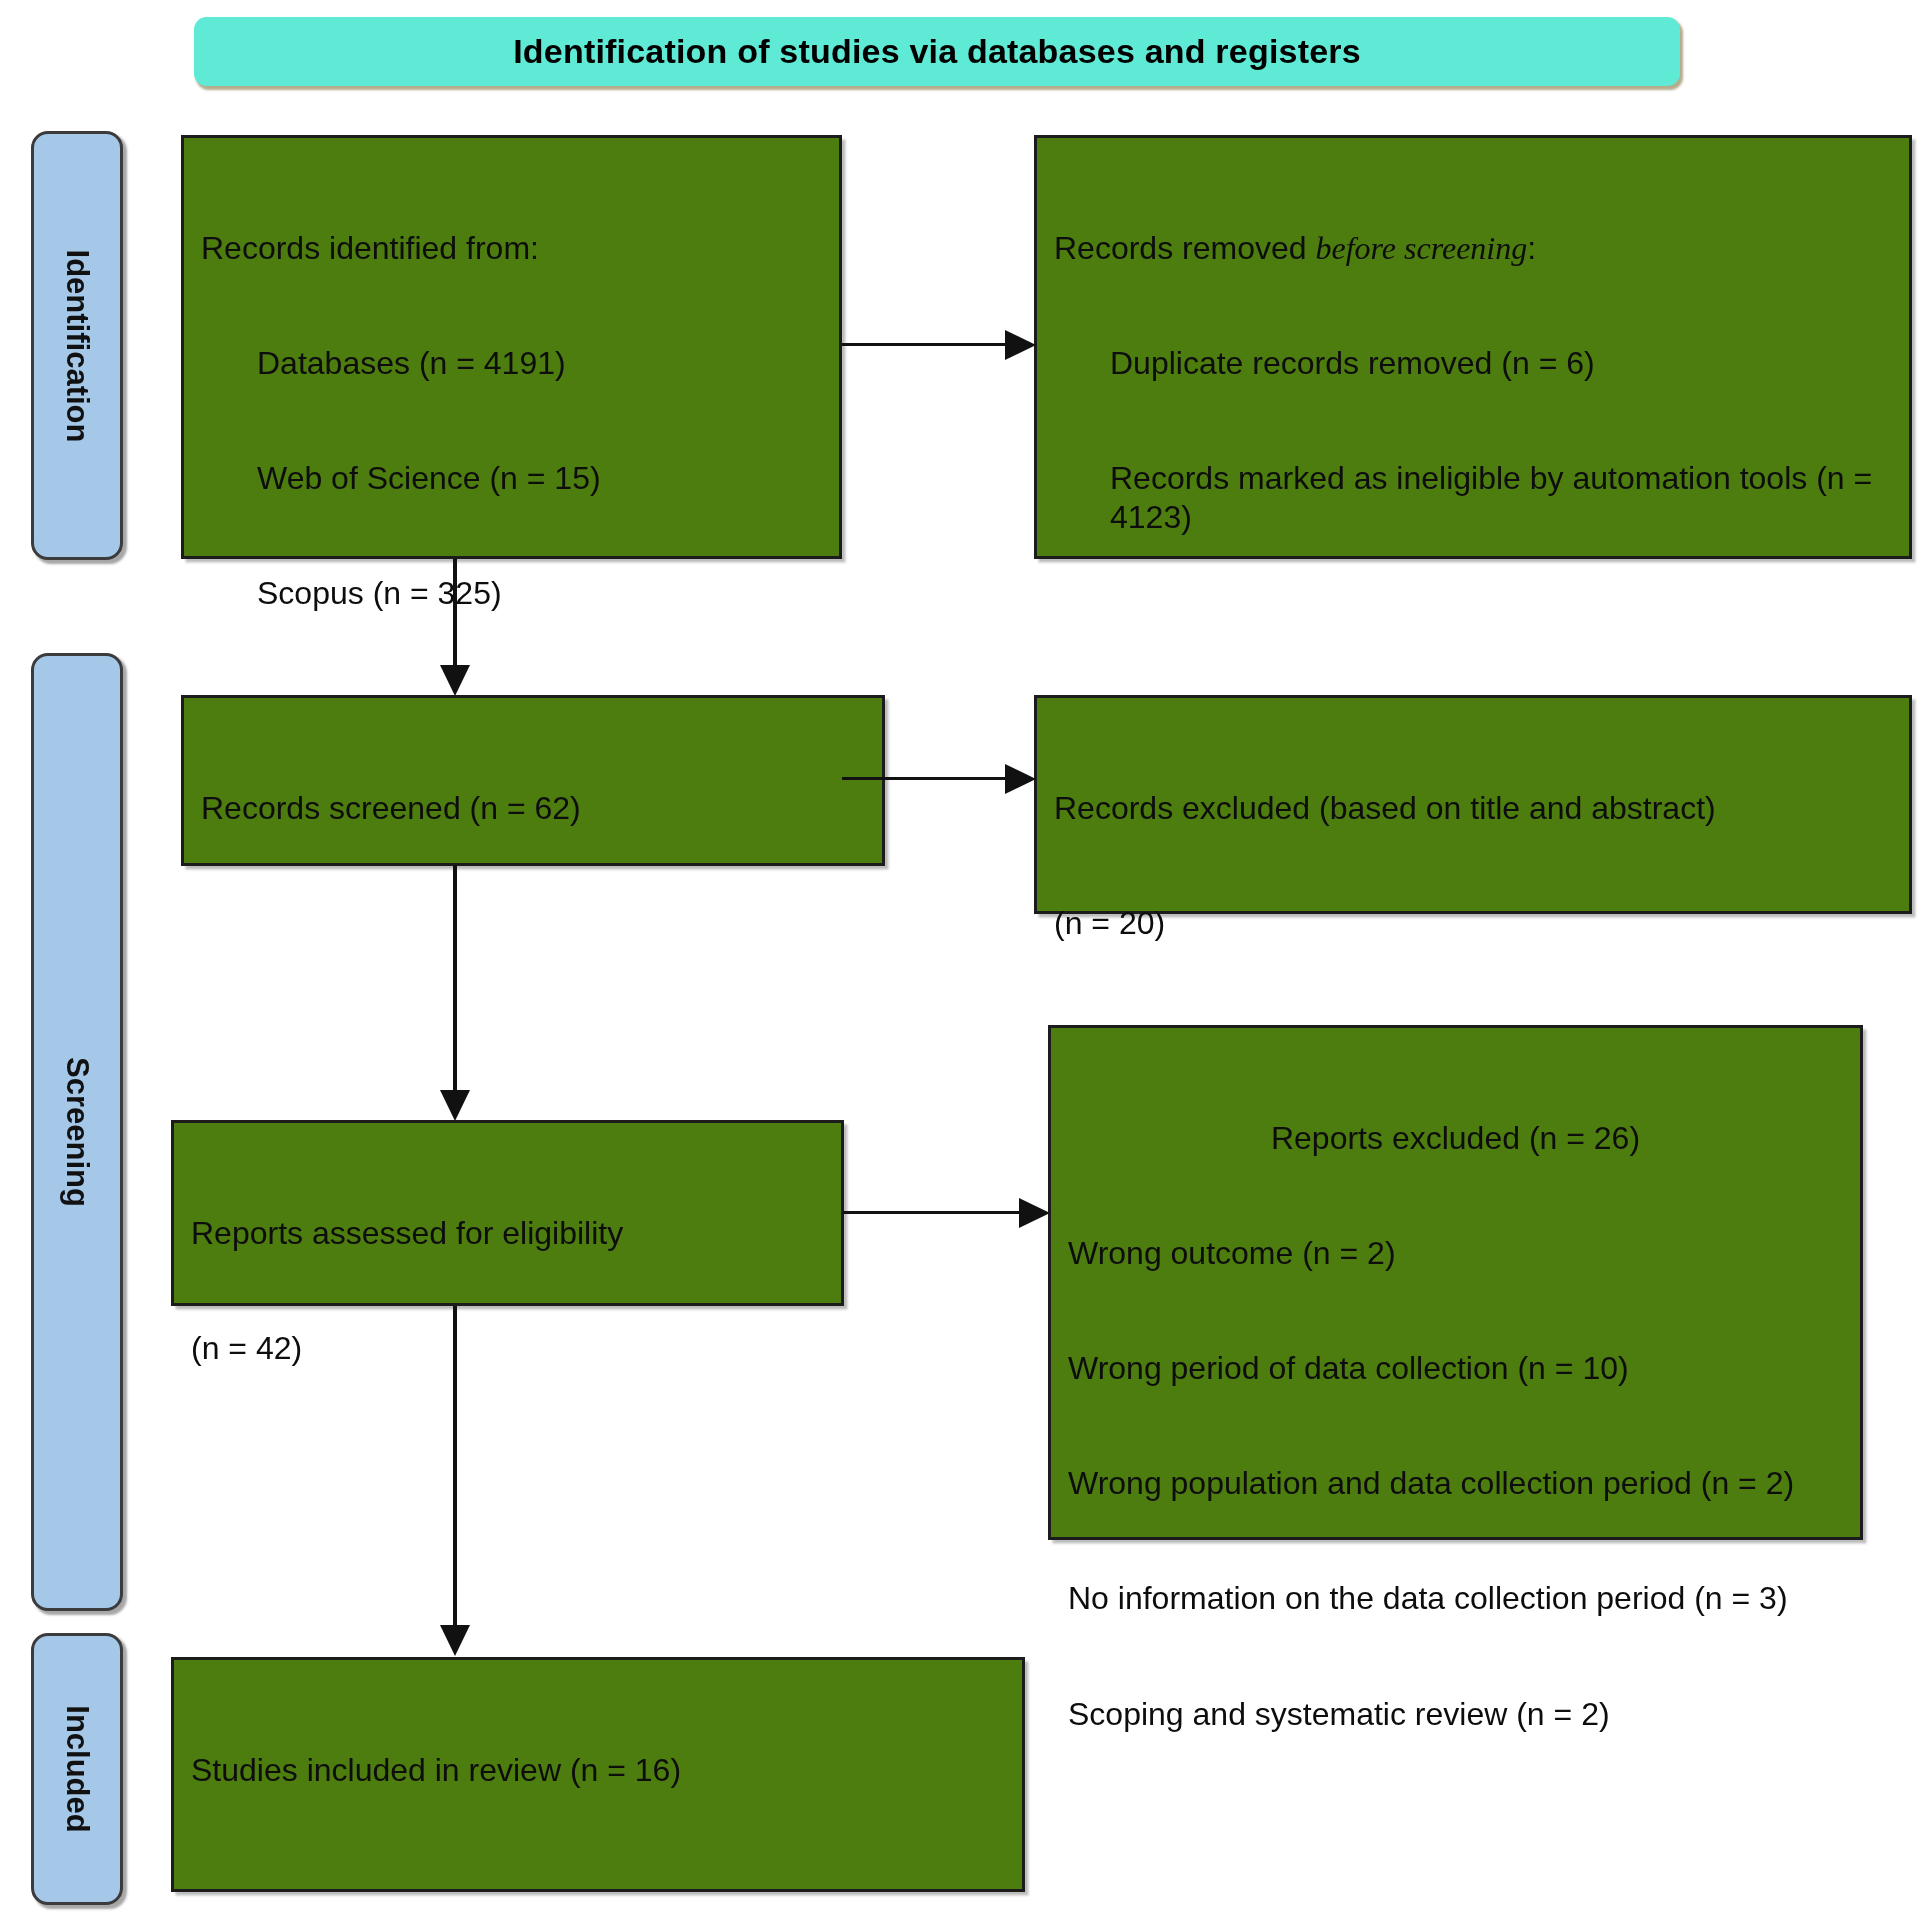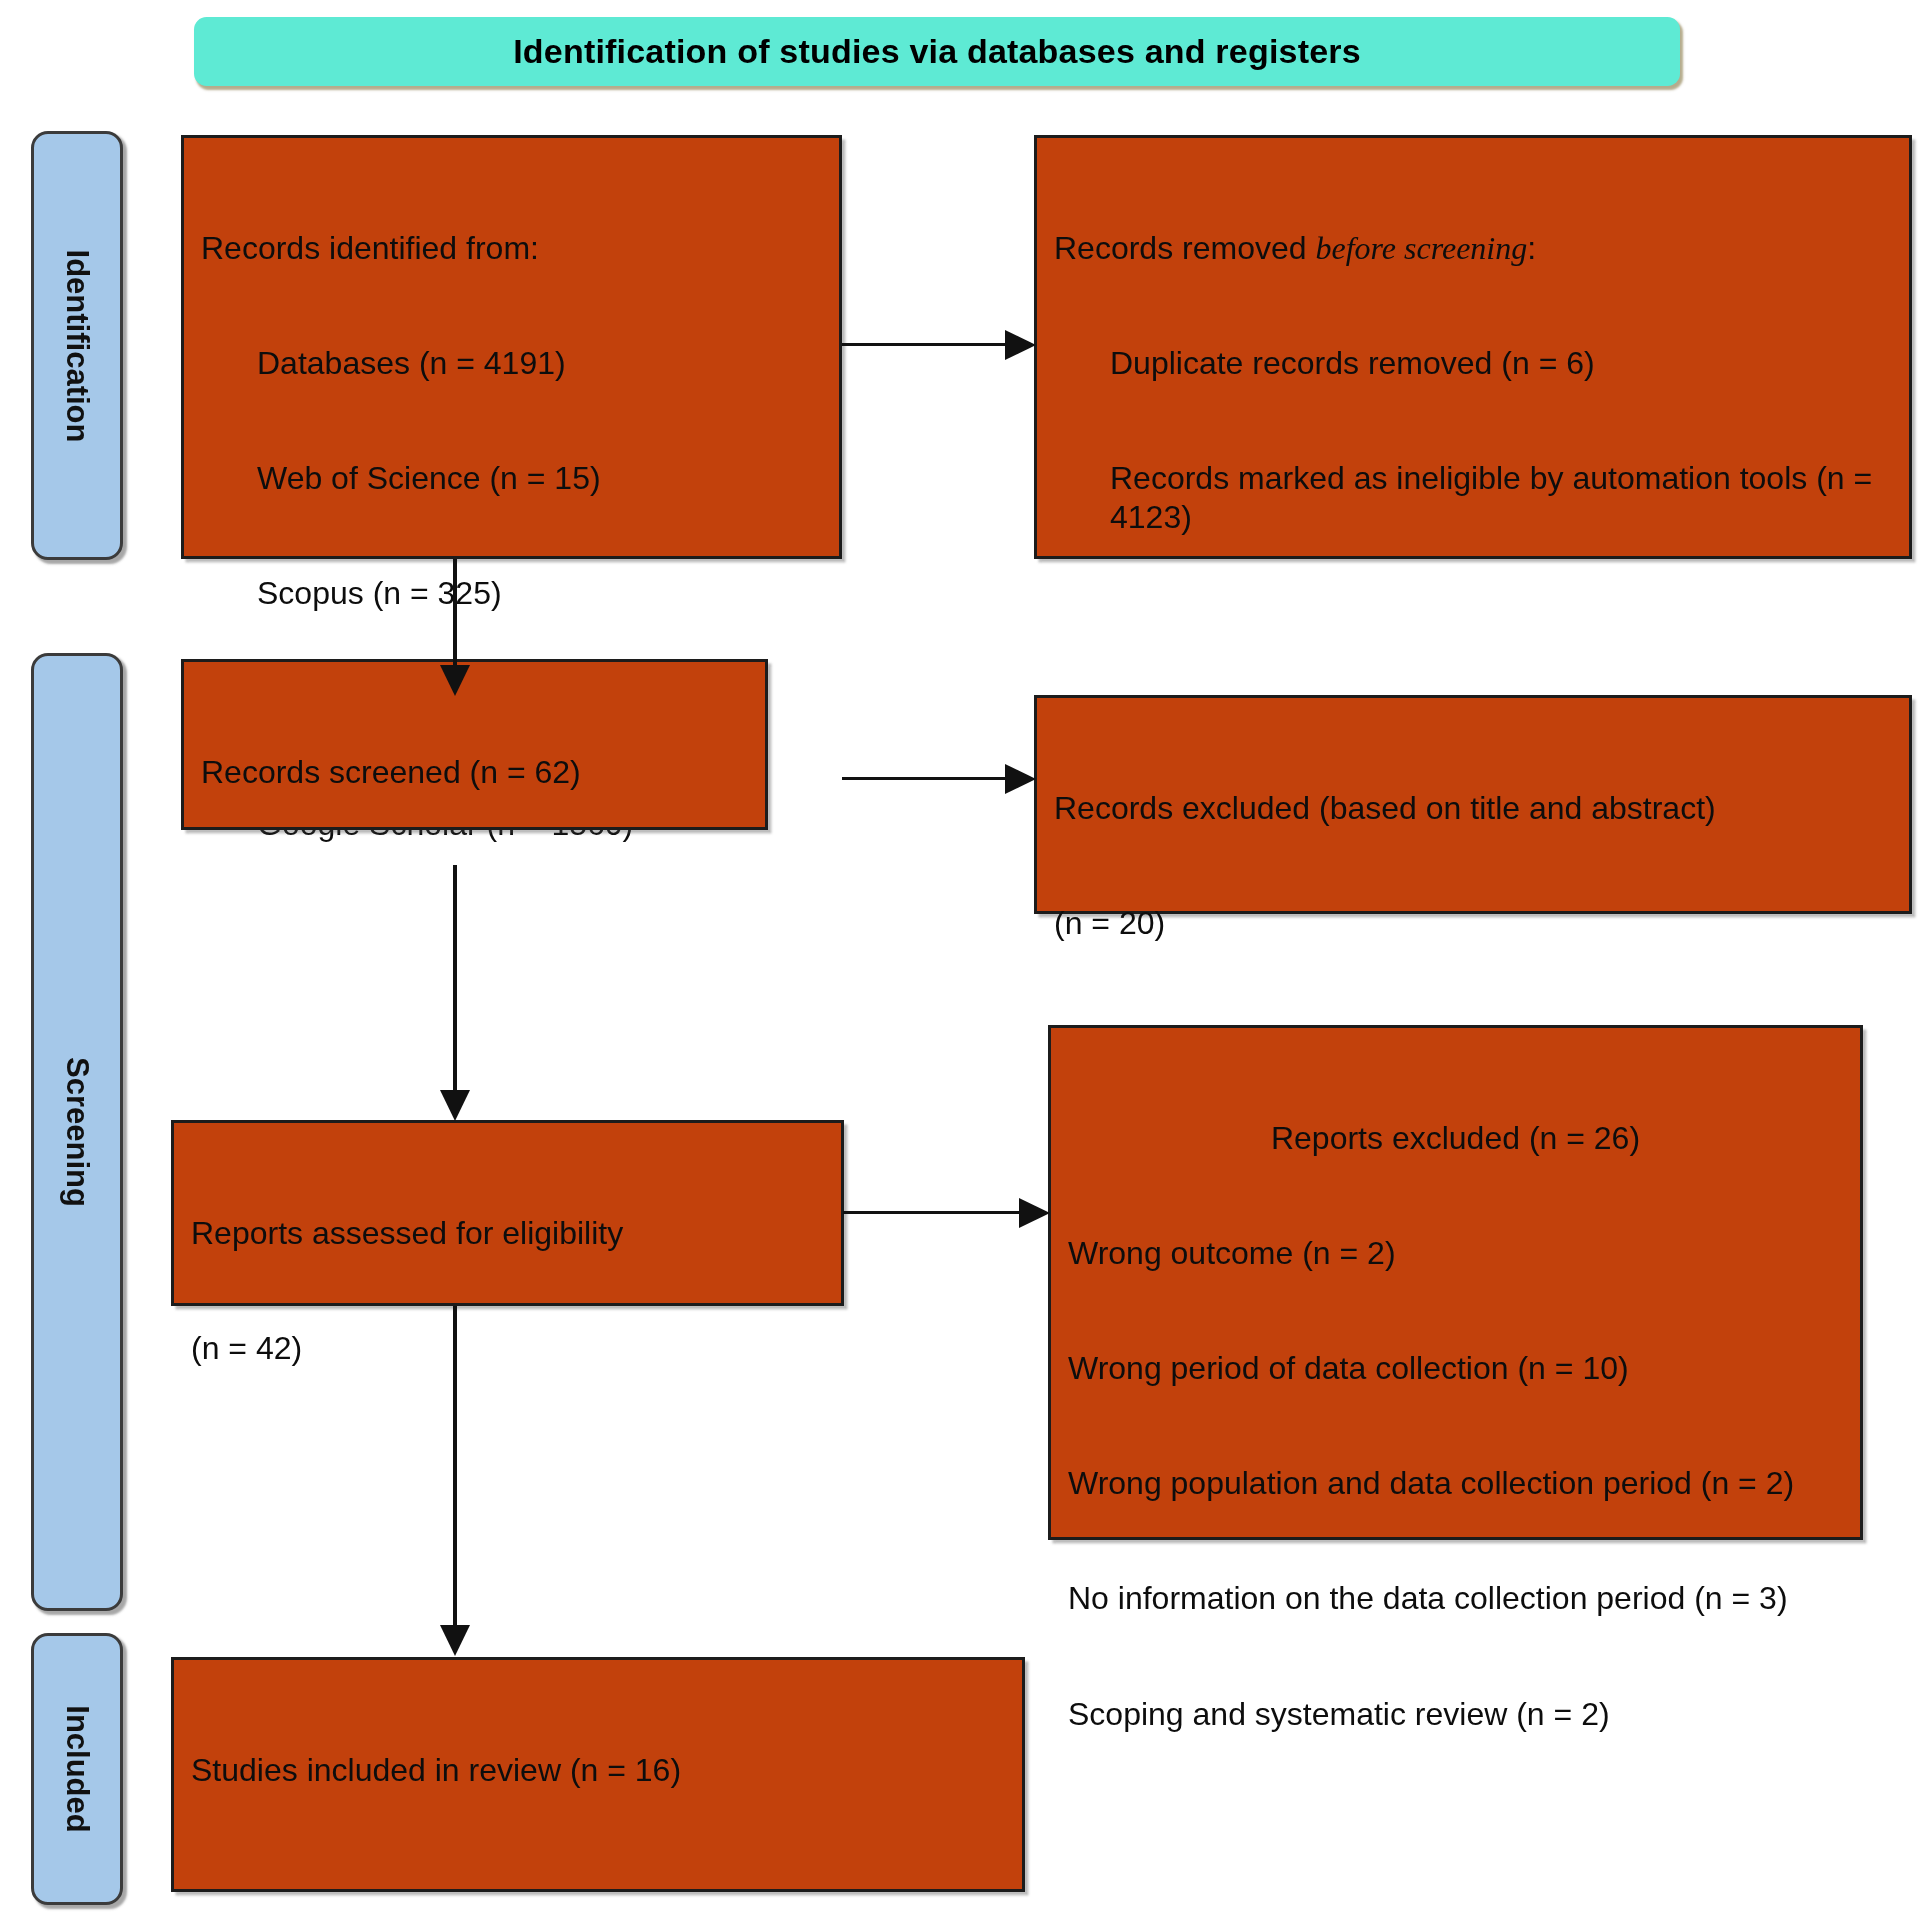"Records identified from:" .flow-box { background: #c2410c -> #4d7c0f }
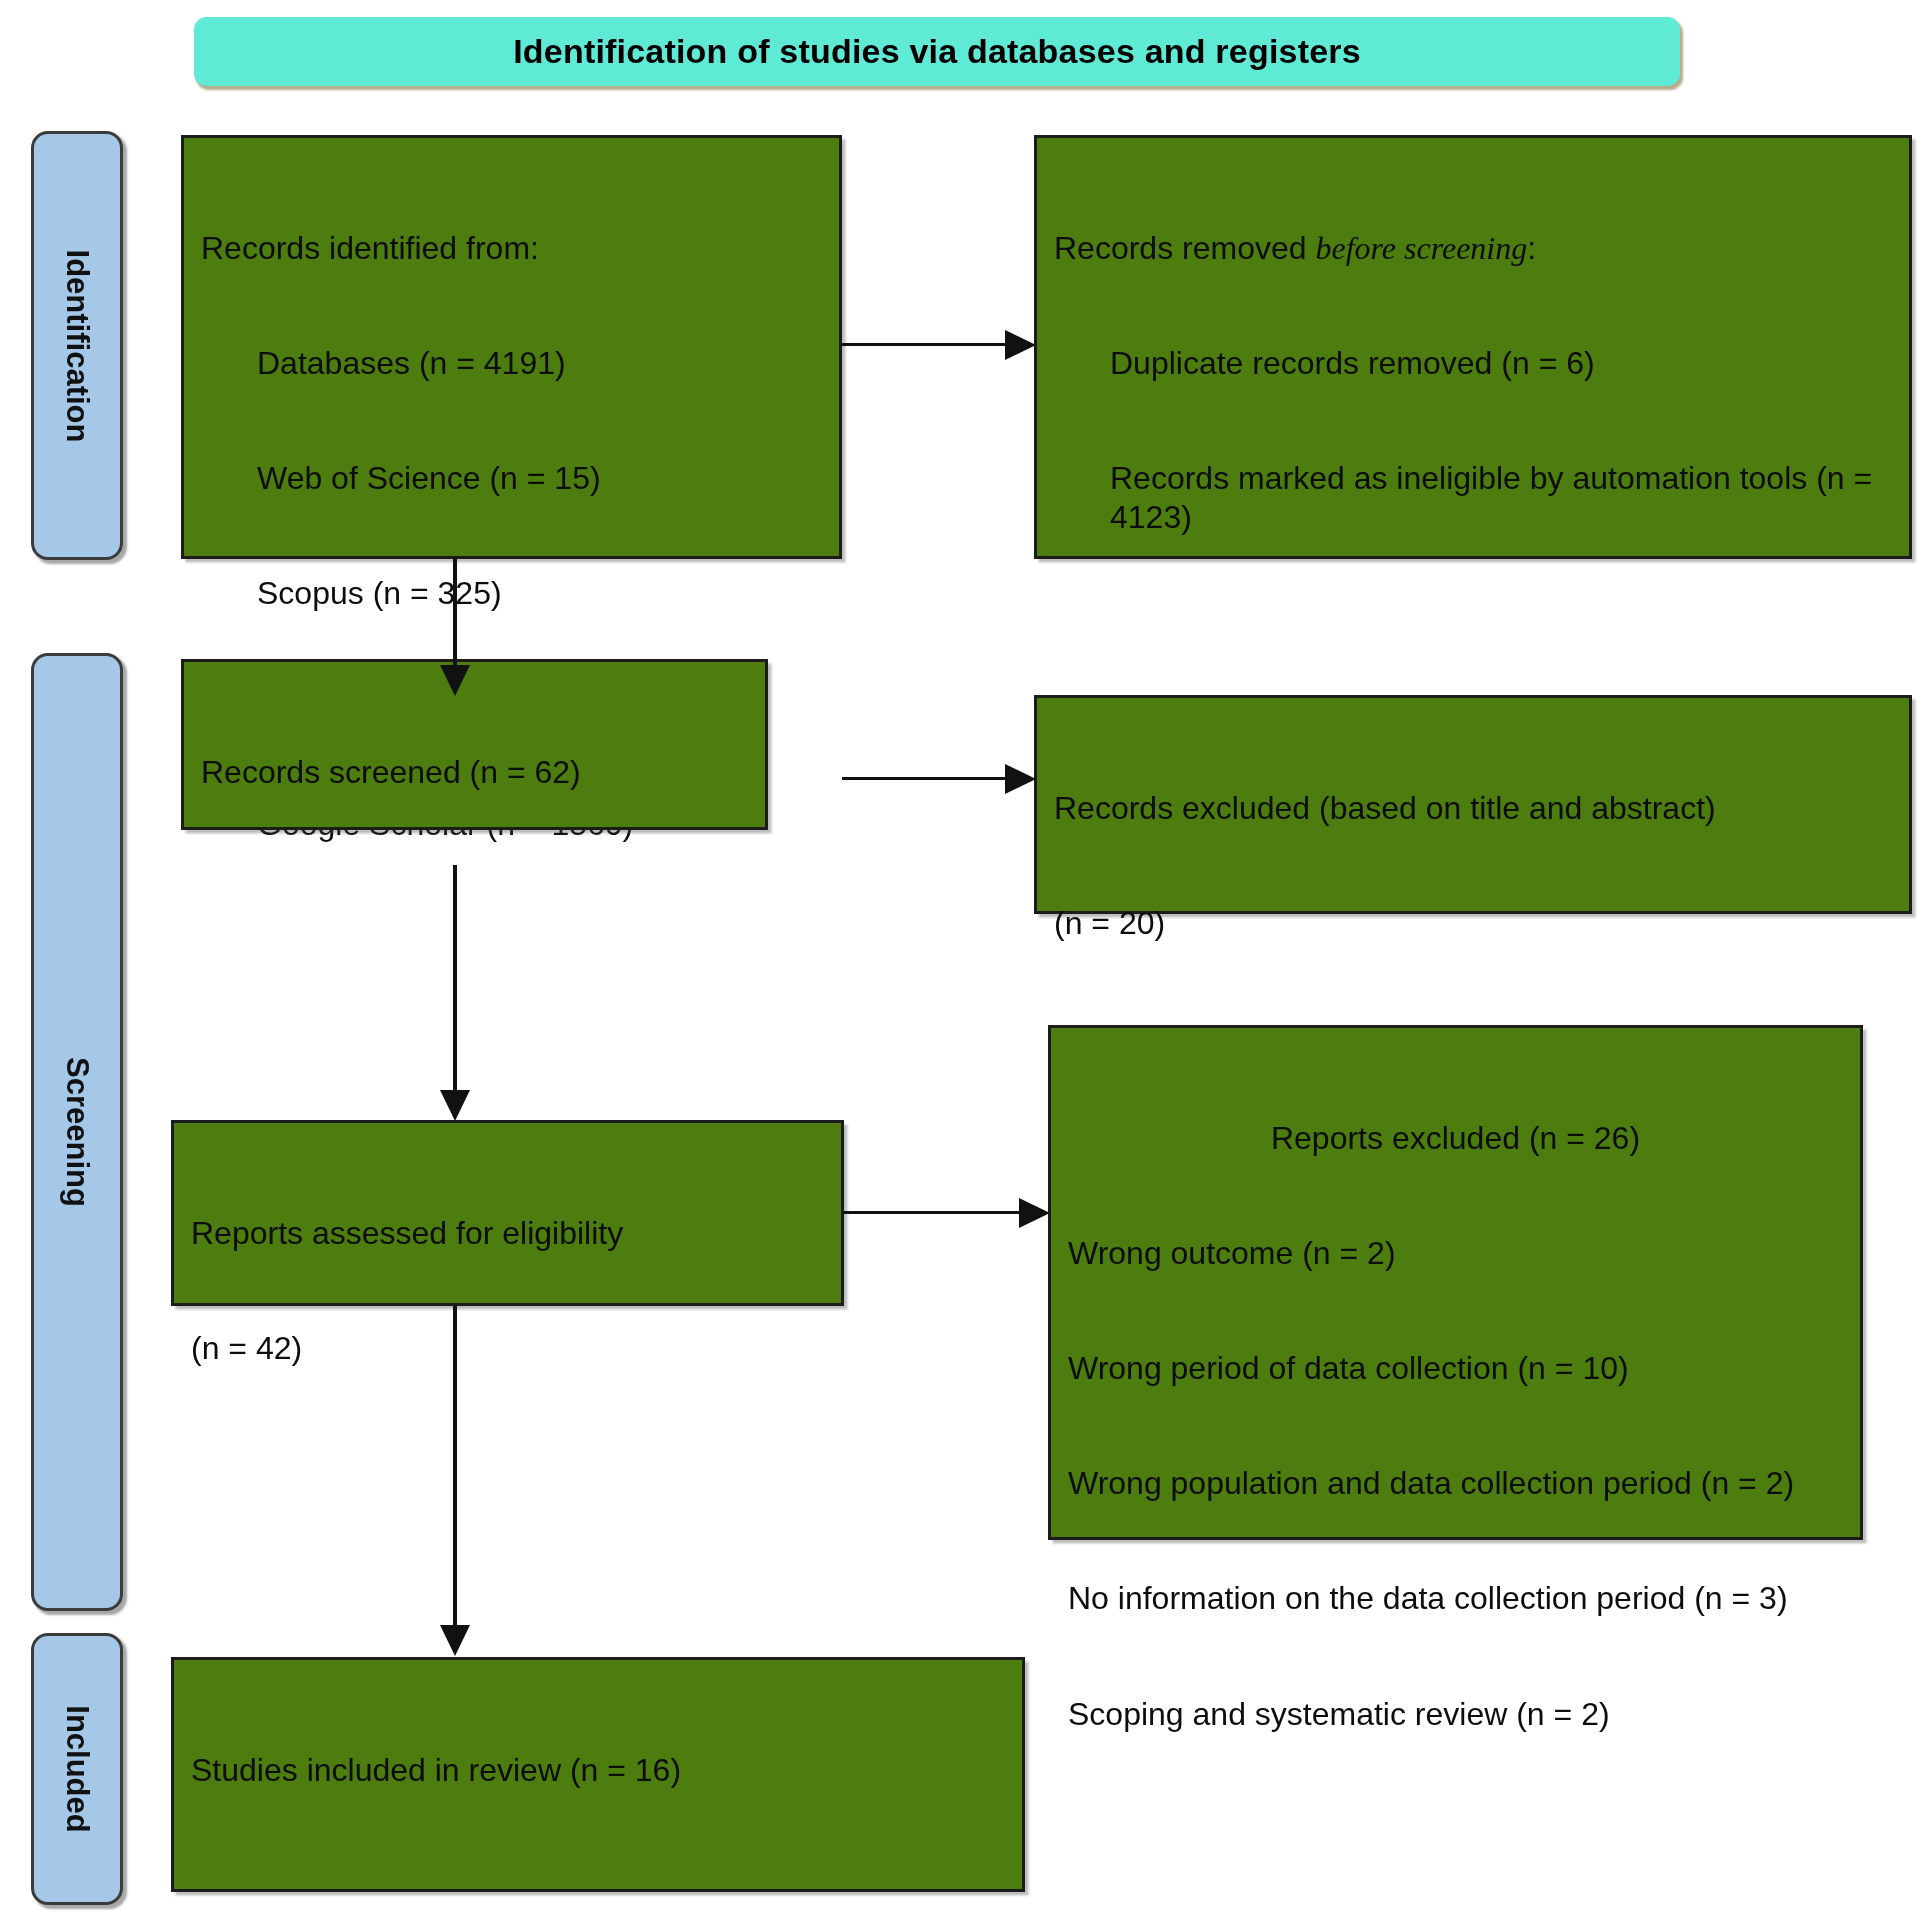"Records screened (n = 62)" #box-screened { top: 659px -> 695px; width: 587px -> 704px }
